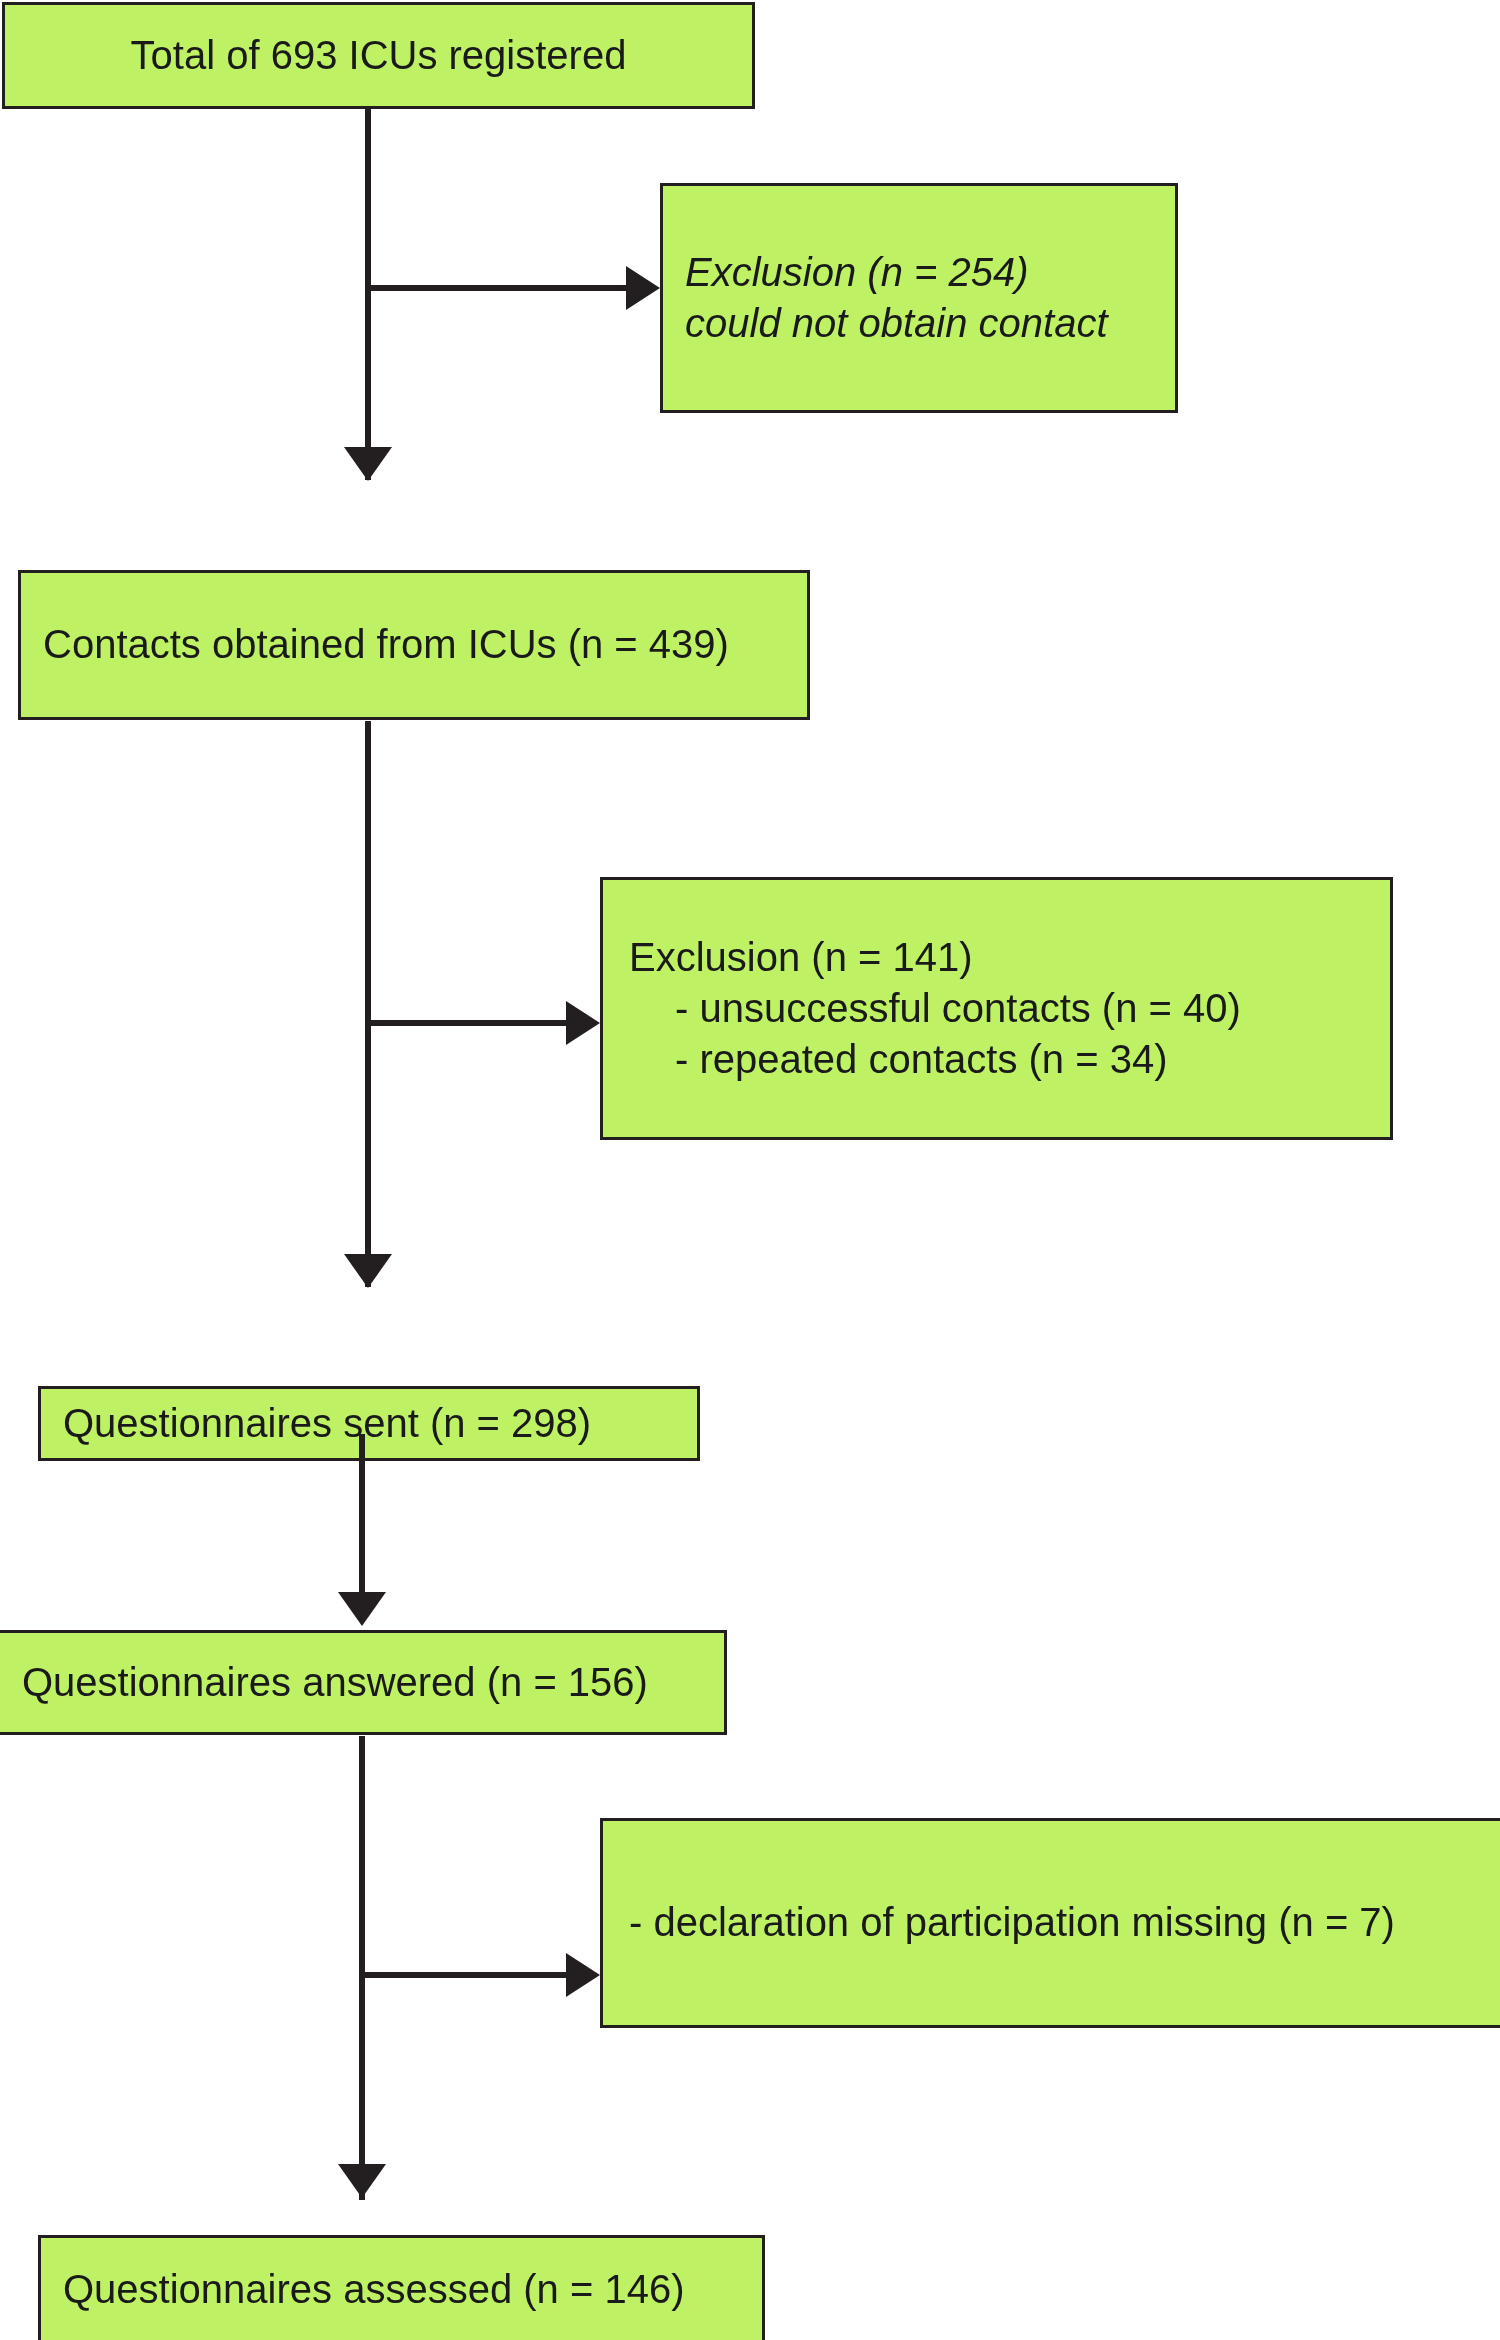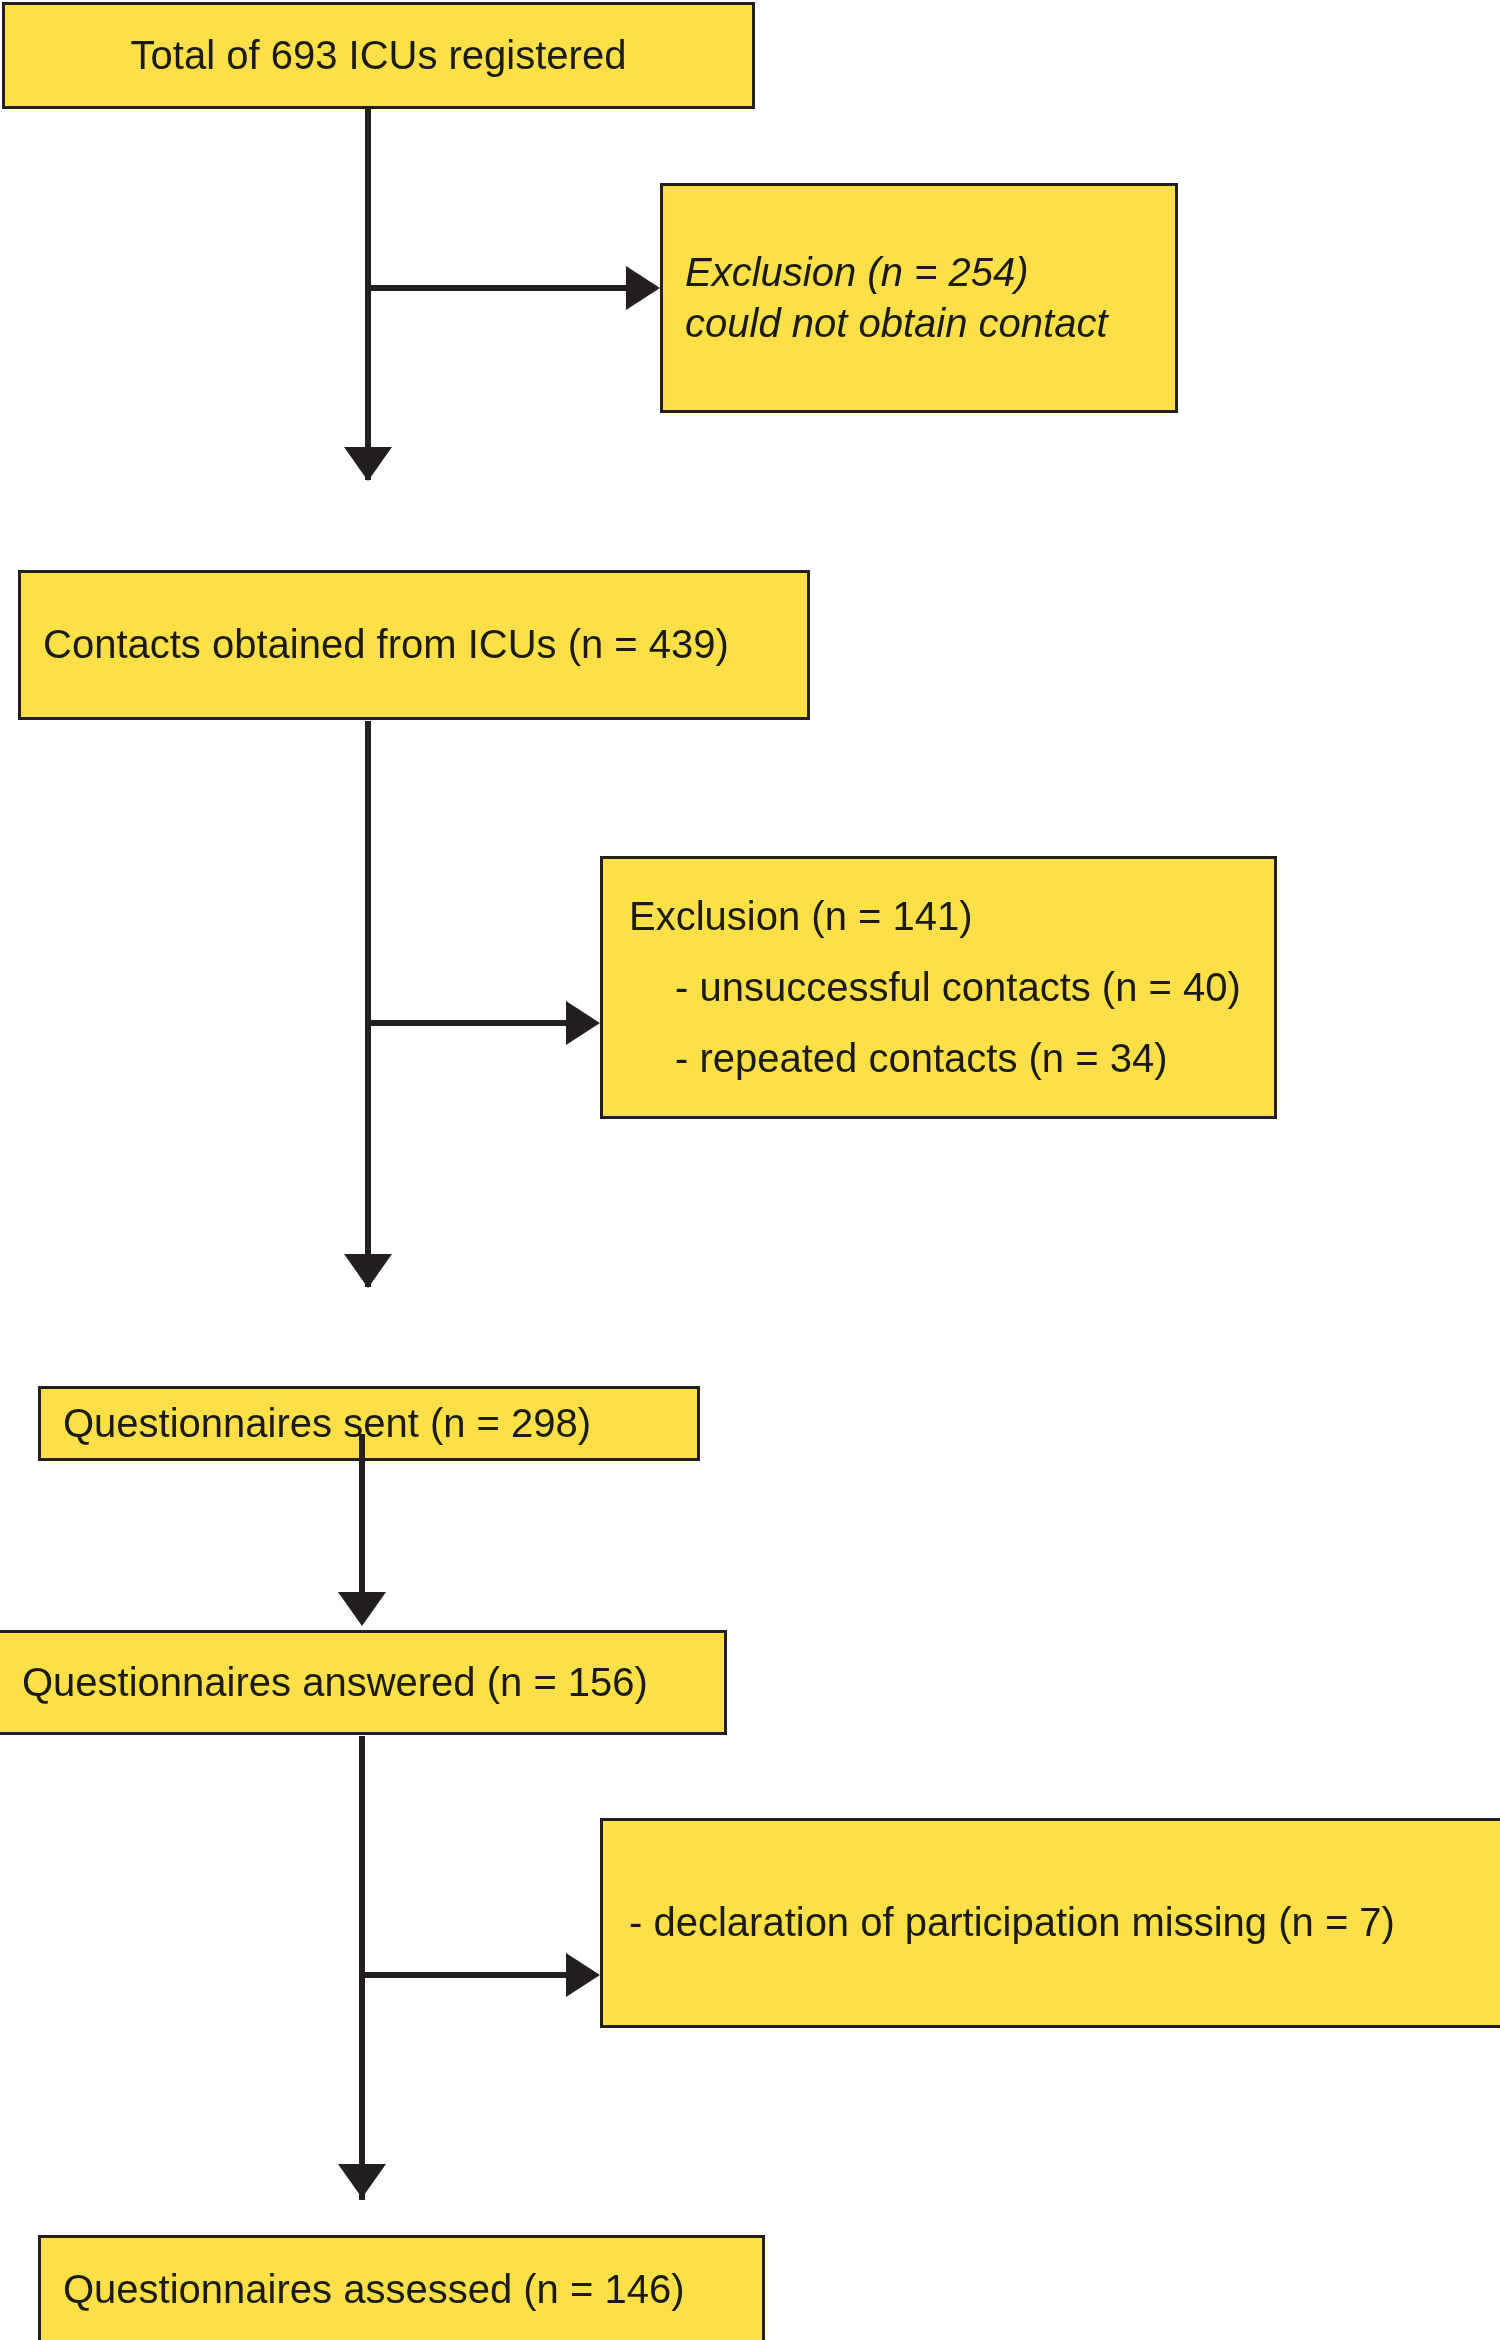"Total of 693 ICUs registered" .node { background: #fde047 -> #bef264 }
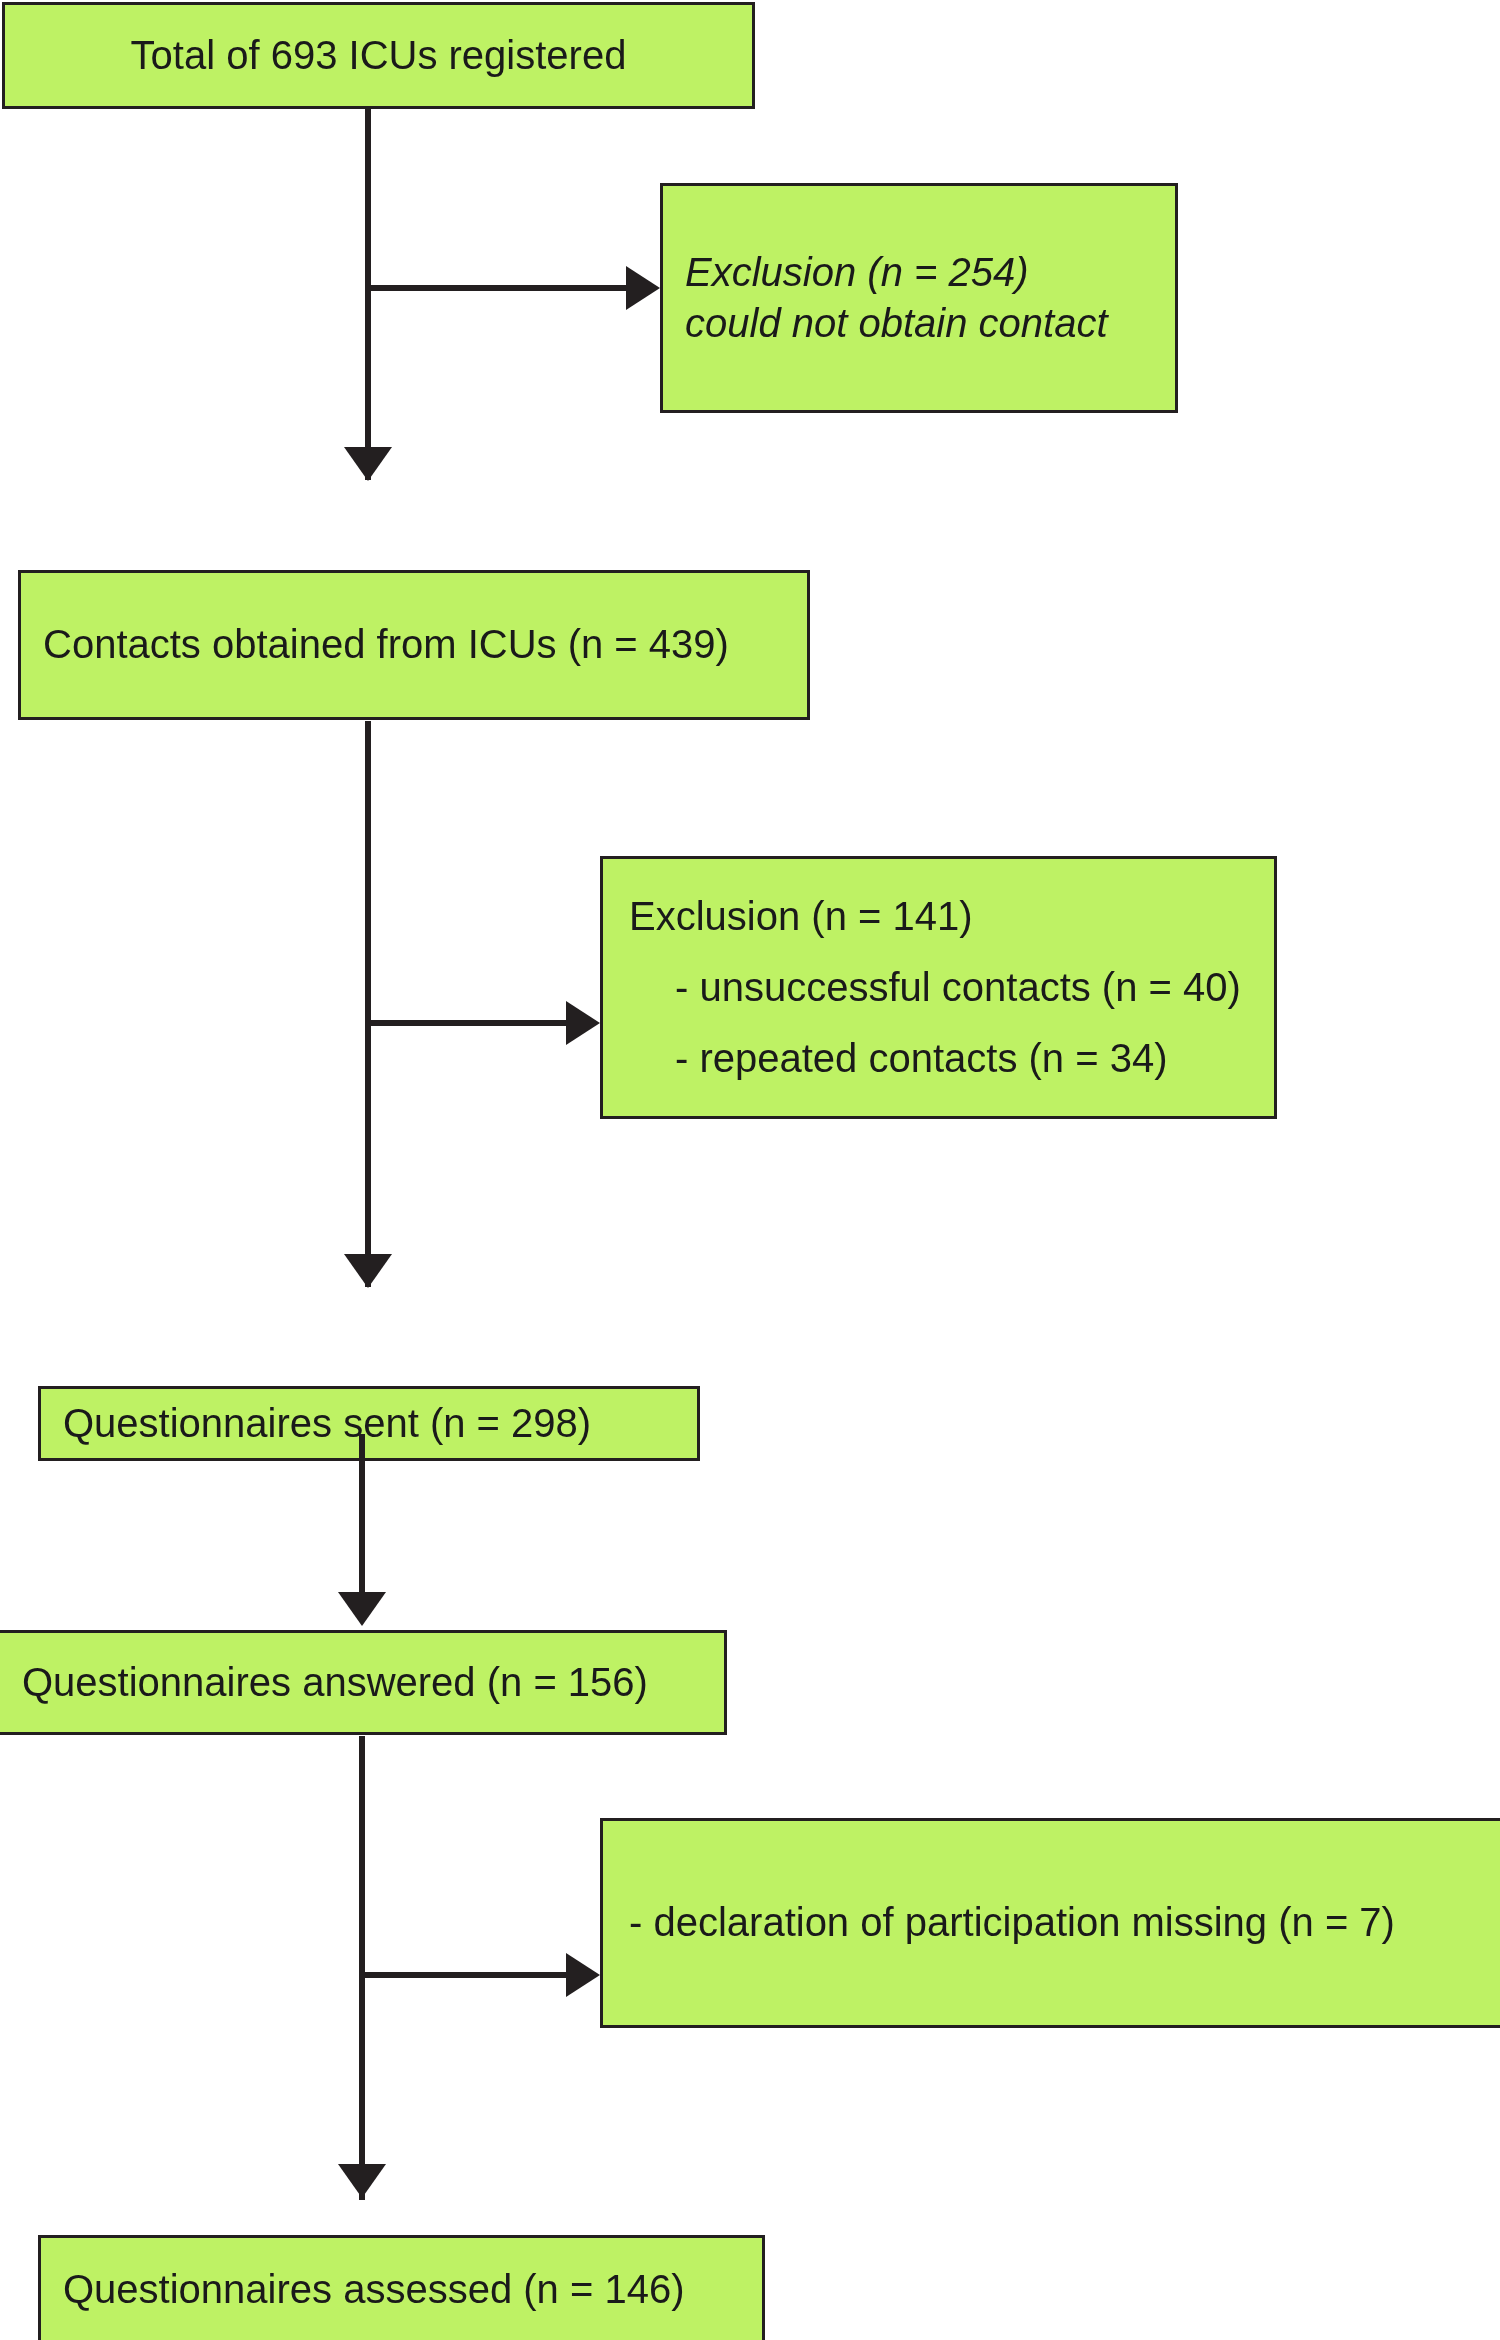"Exclusion (n = 141)" div.node { gap: 20px -> none; top: 856px -> 877px; width: 677px -> 793px }
